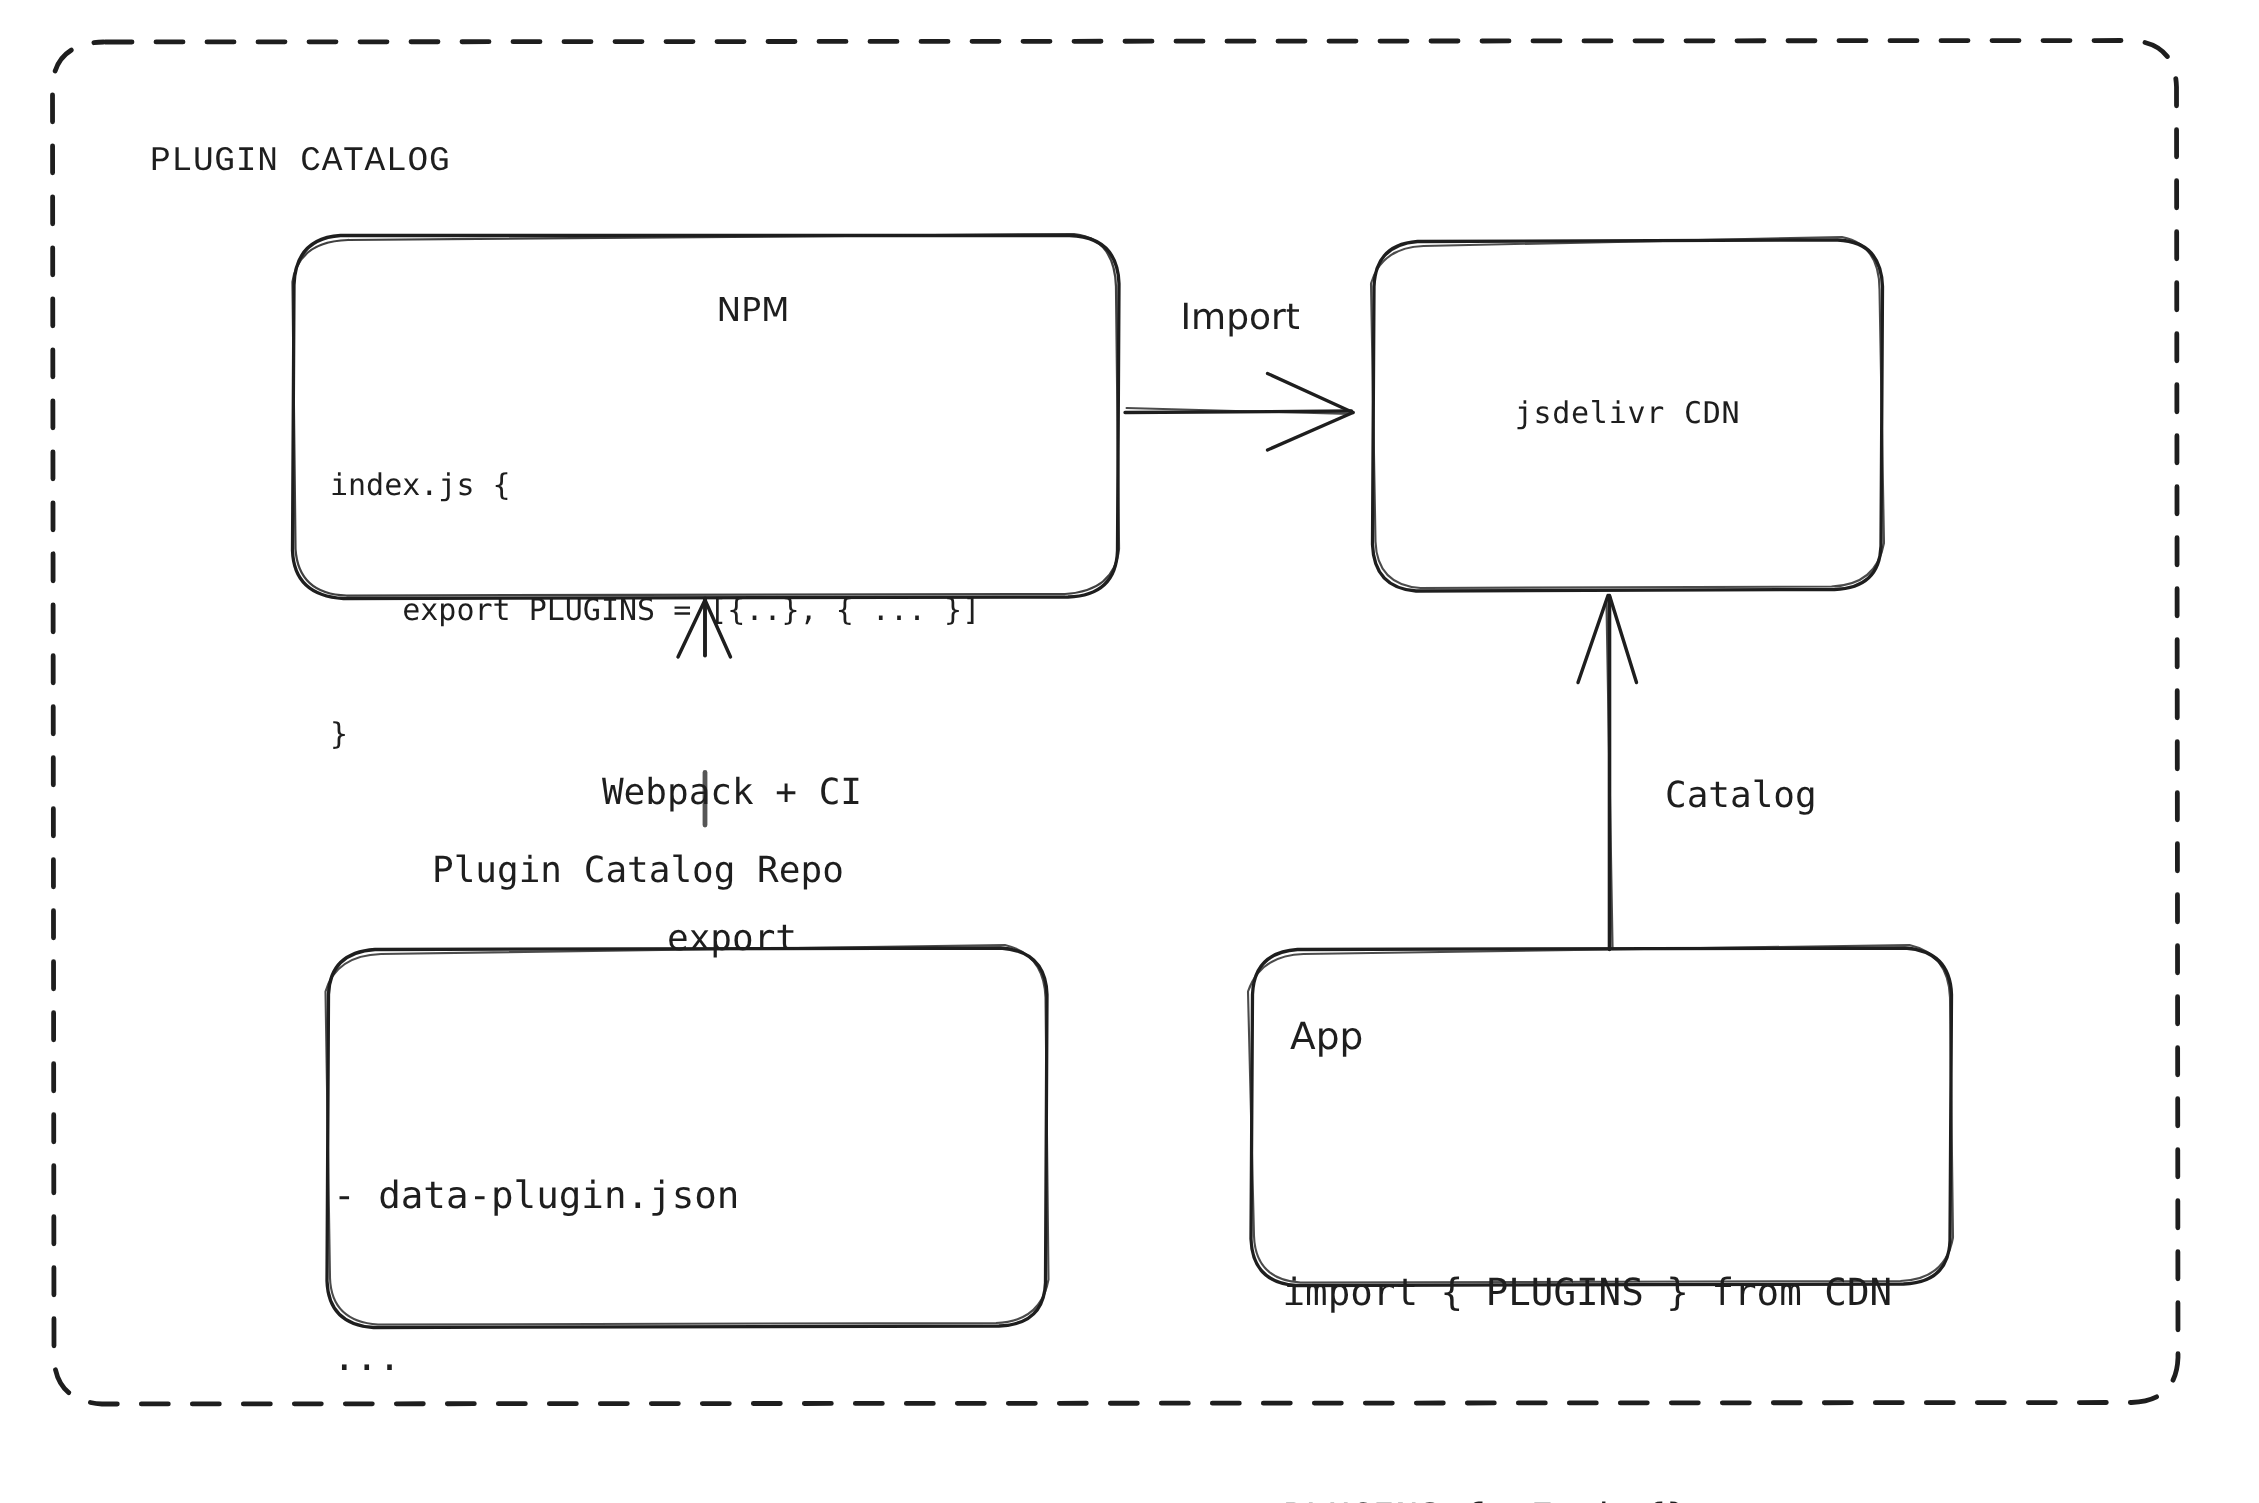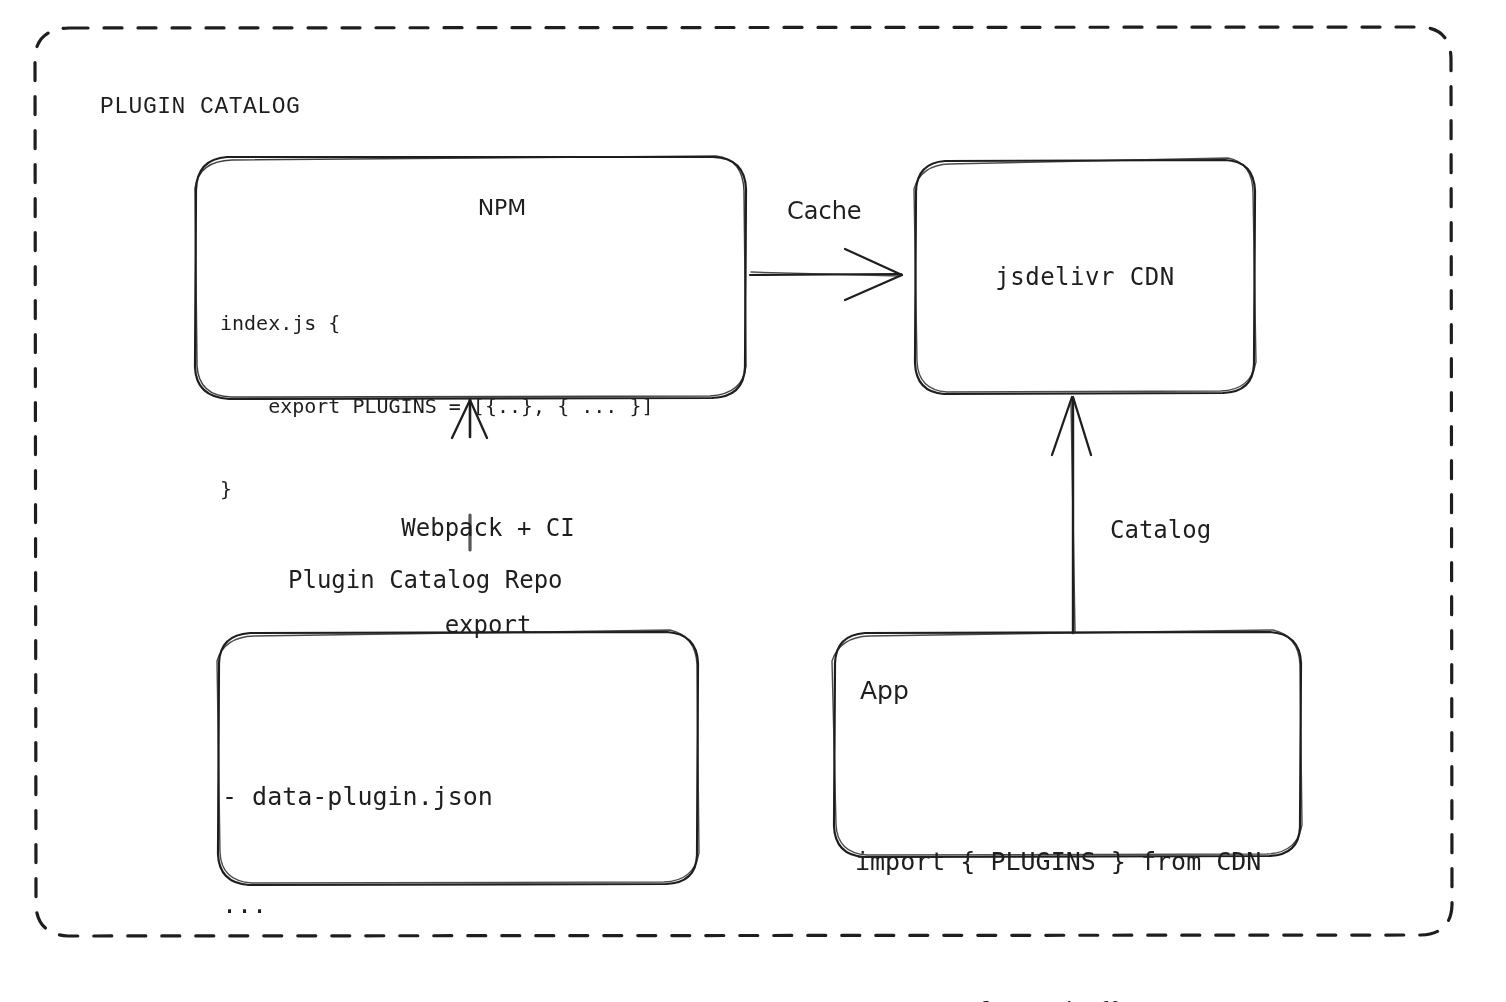"Cache" div.lbl { text: Cache -> Import }
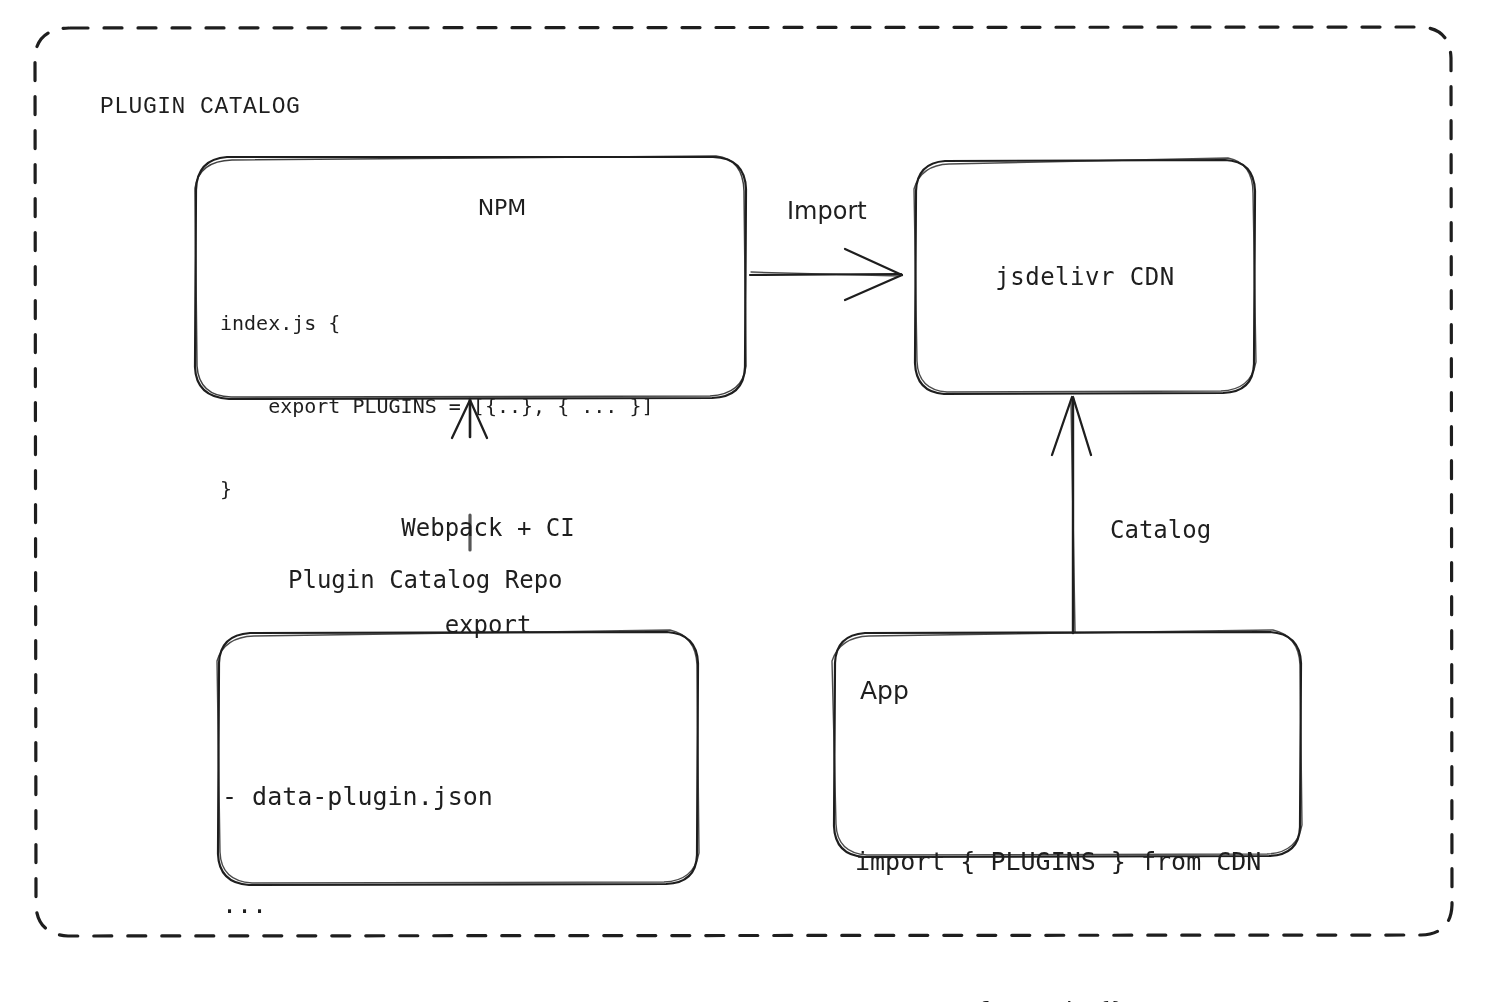"jsdelivr CDN" #cdn-title { font-size: 24px -> 20px }
